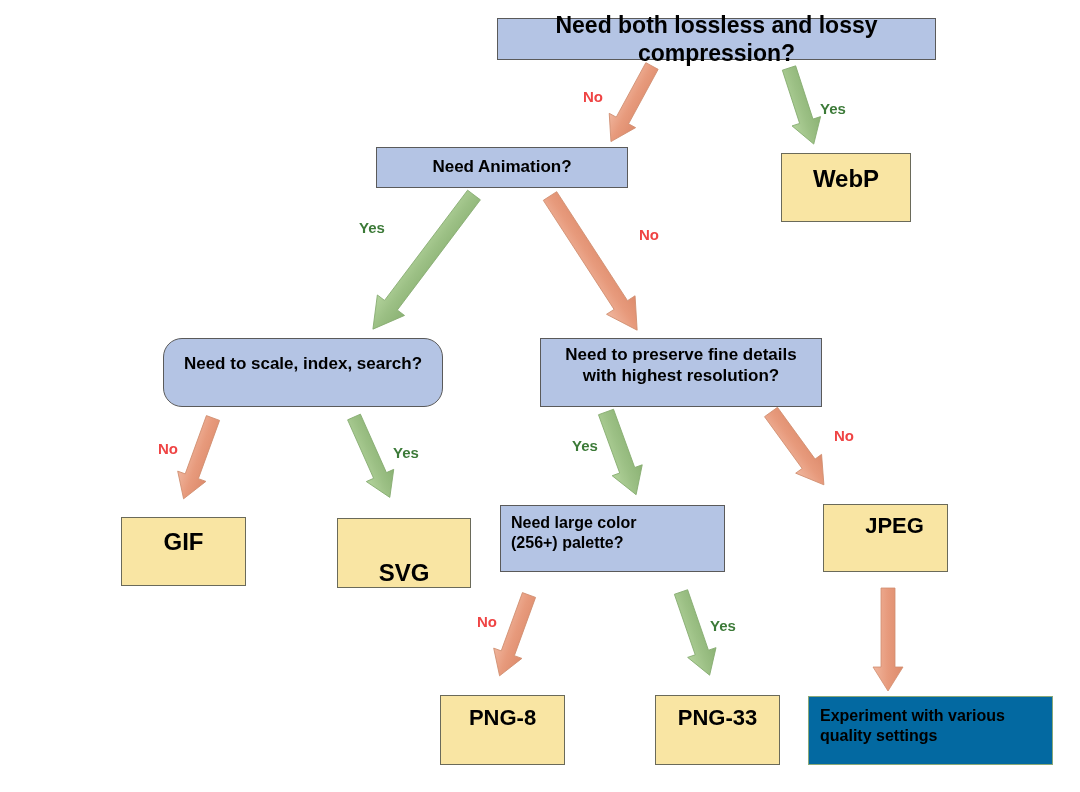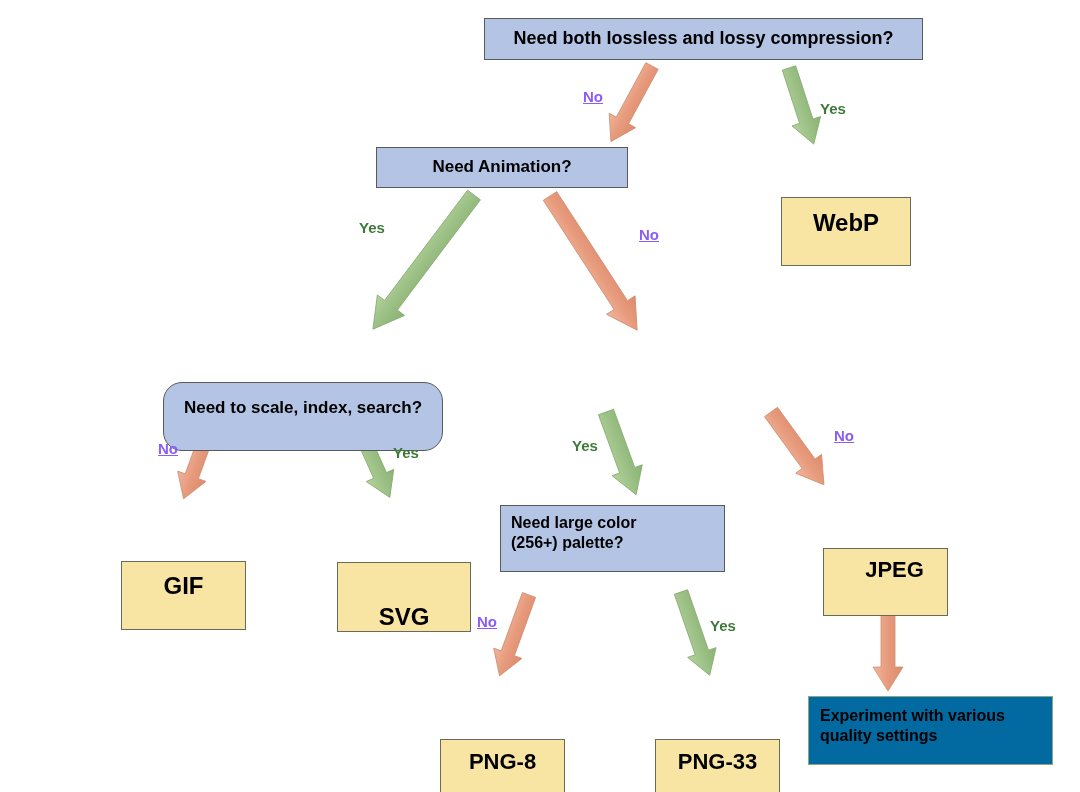"Need both lossless and lossy" div.node { font-size: 18px -> 23px; left: 484px -> 497px }
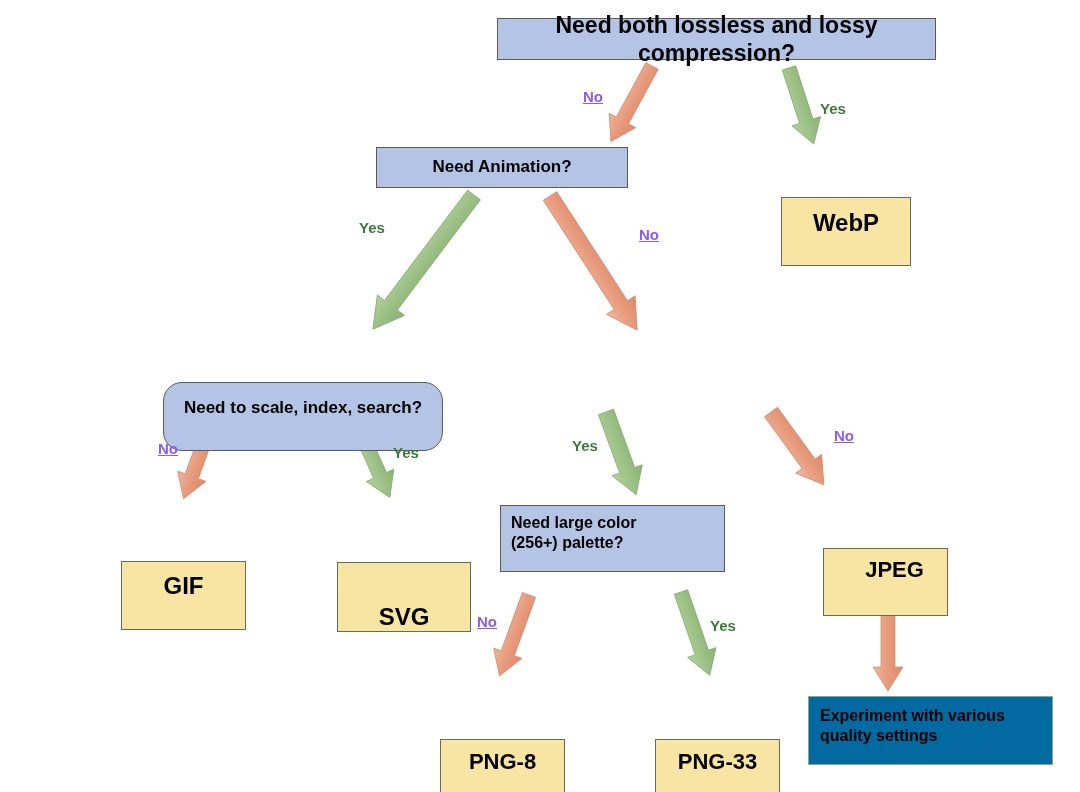"No" .edge-label.no { color: #8b5cf6 -> #ef4444; text-decoration: underline -> none }
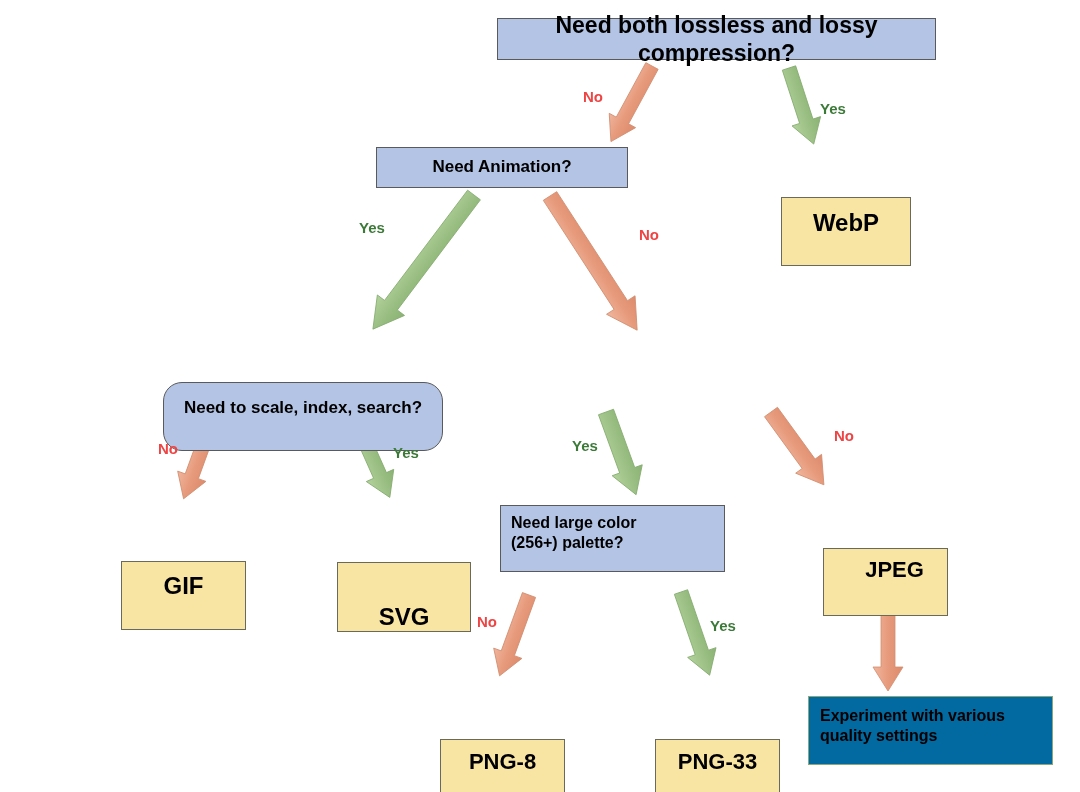"WebP" .align-top { margin-top: 44px -> none }
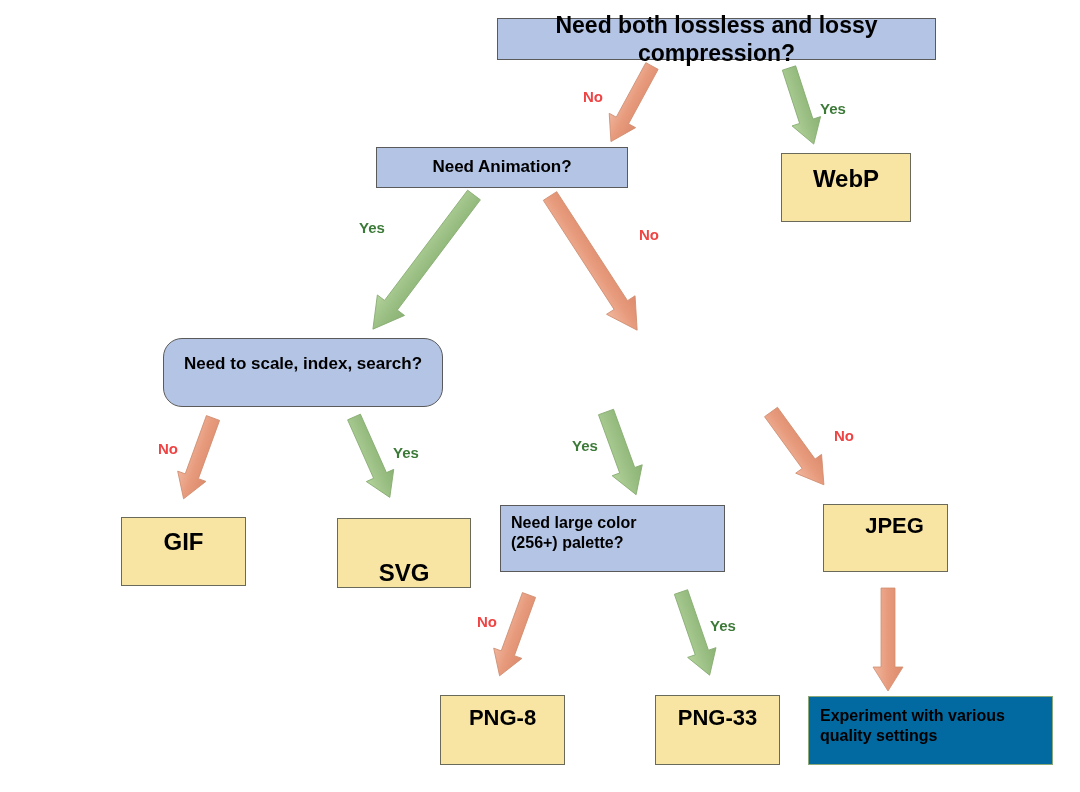"Need to preserve fine details" div.node { html: none -> <div> <span>Need to preserve fine details with highest resolution?</span> </div> }
